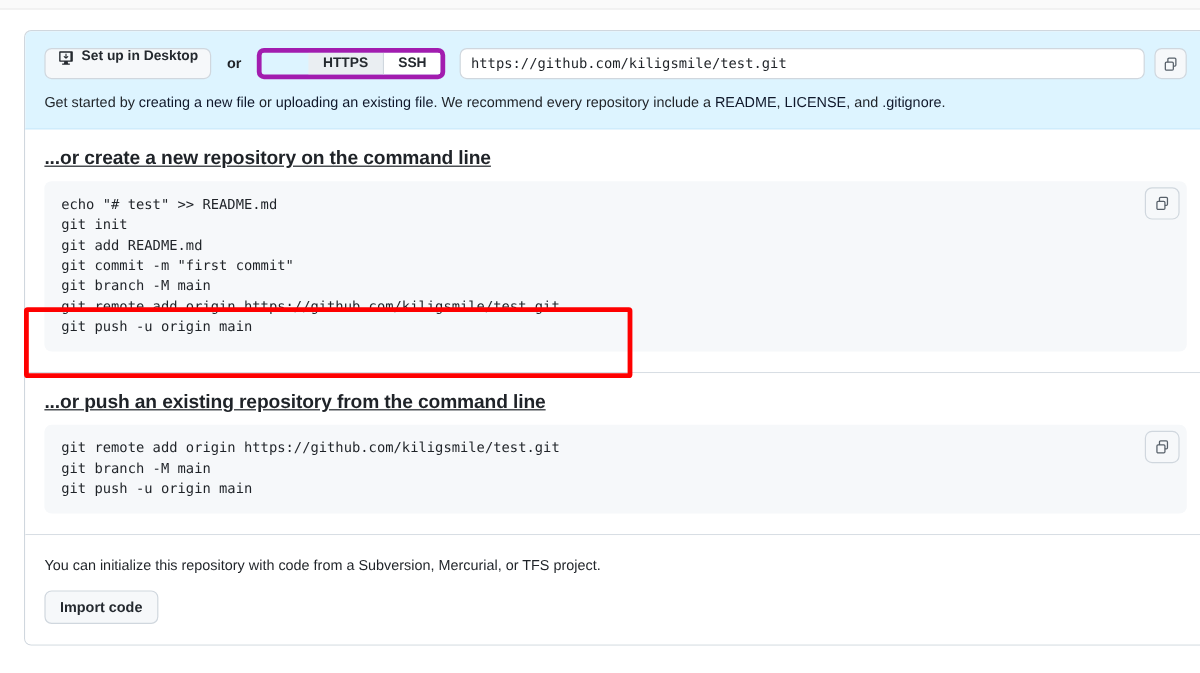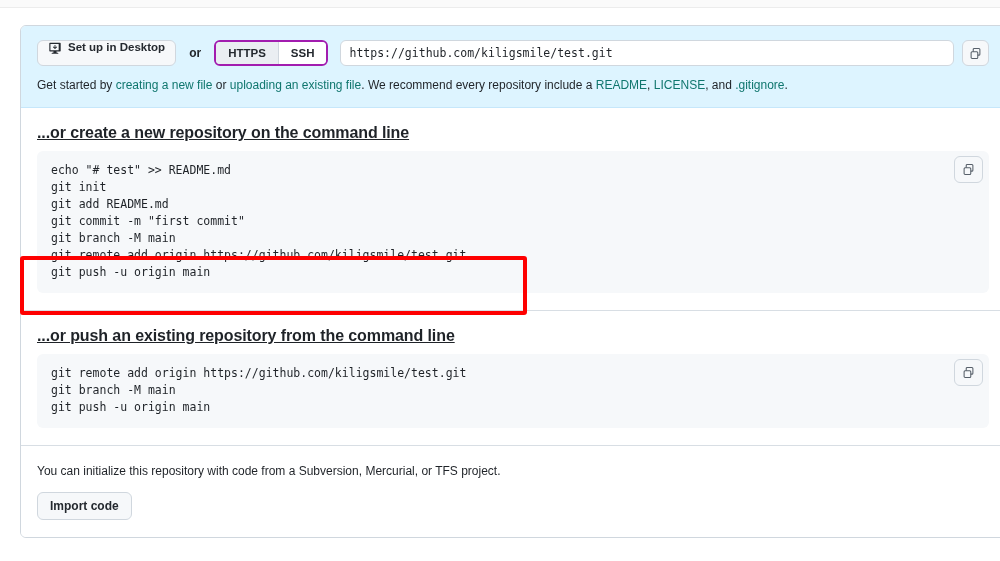"HTTPS" .proto-group { border: 2px solid #a21caf -> 4px solid #a21caf; padding-left: none -> 39px }
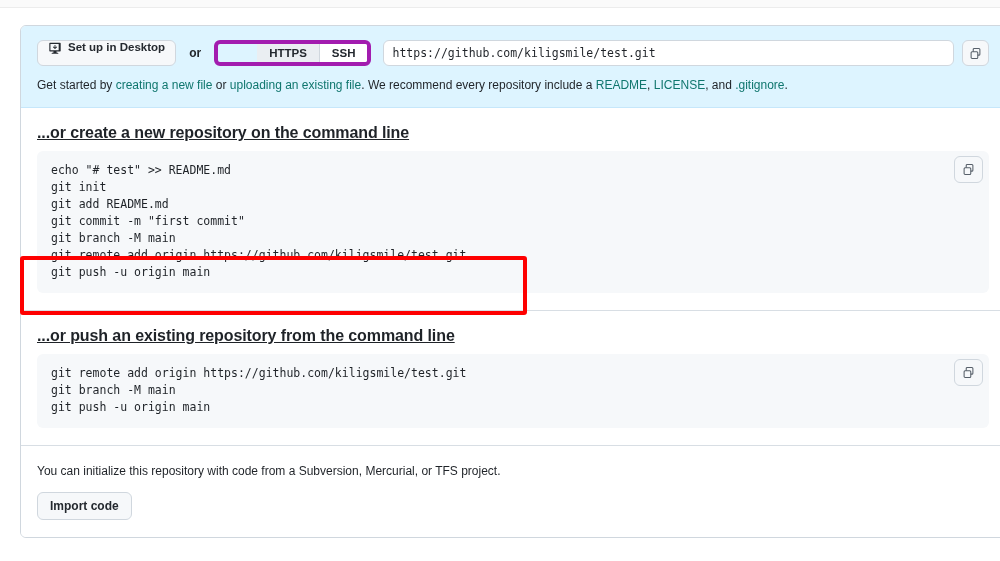"creating a new file" .getstarted a { color: #0f766e -> #0f172a }
